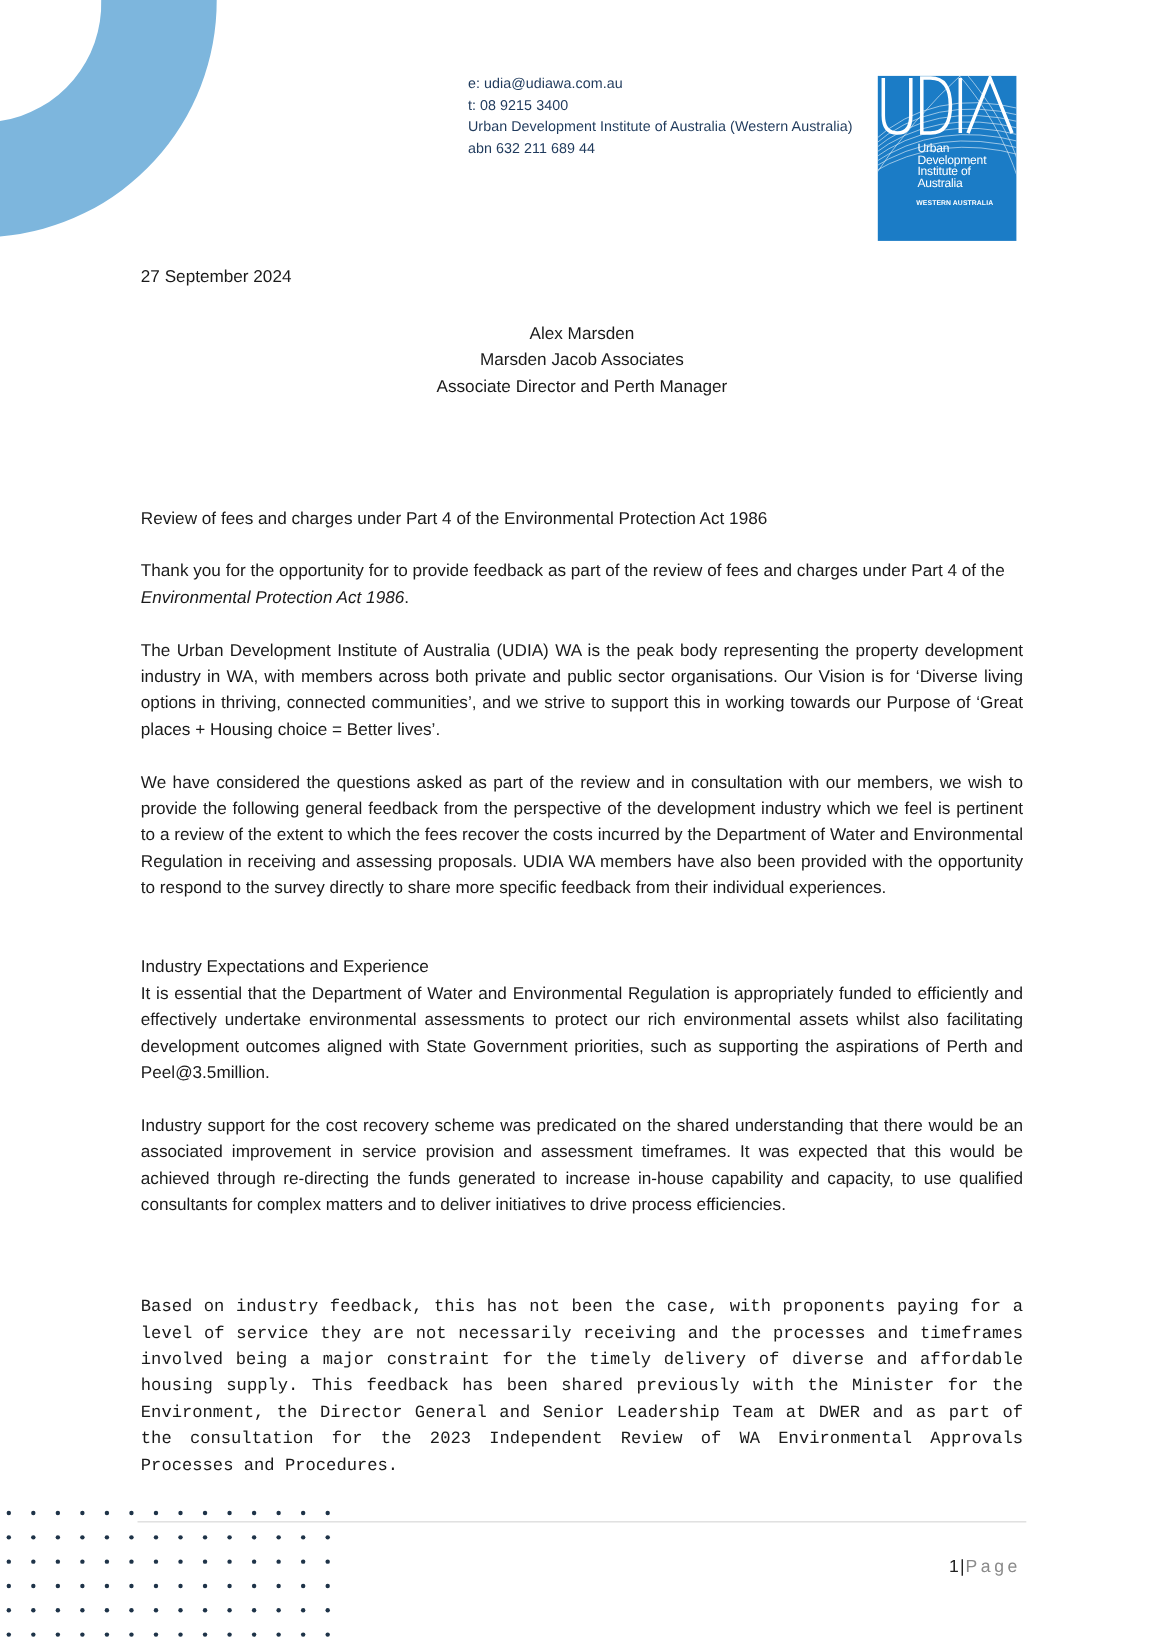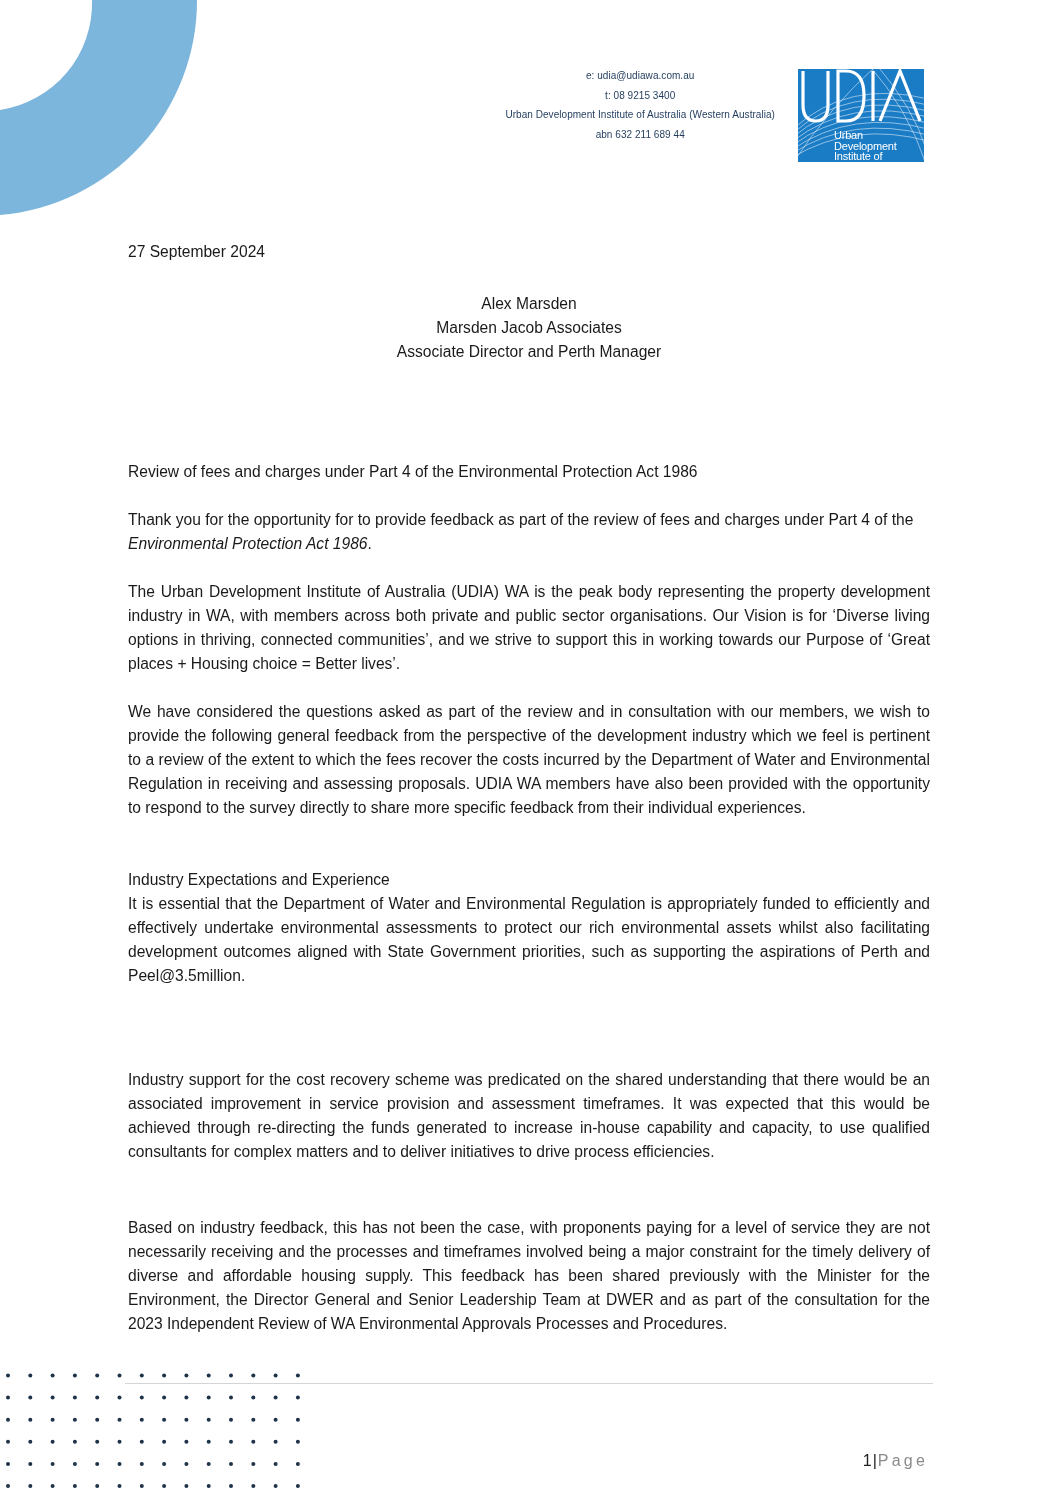"e: udia@udiawa.com.au" .contact { font-size: 10px -> 13px; text-align: center -> left }
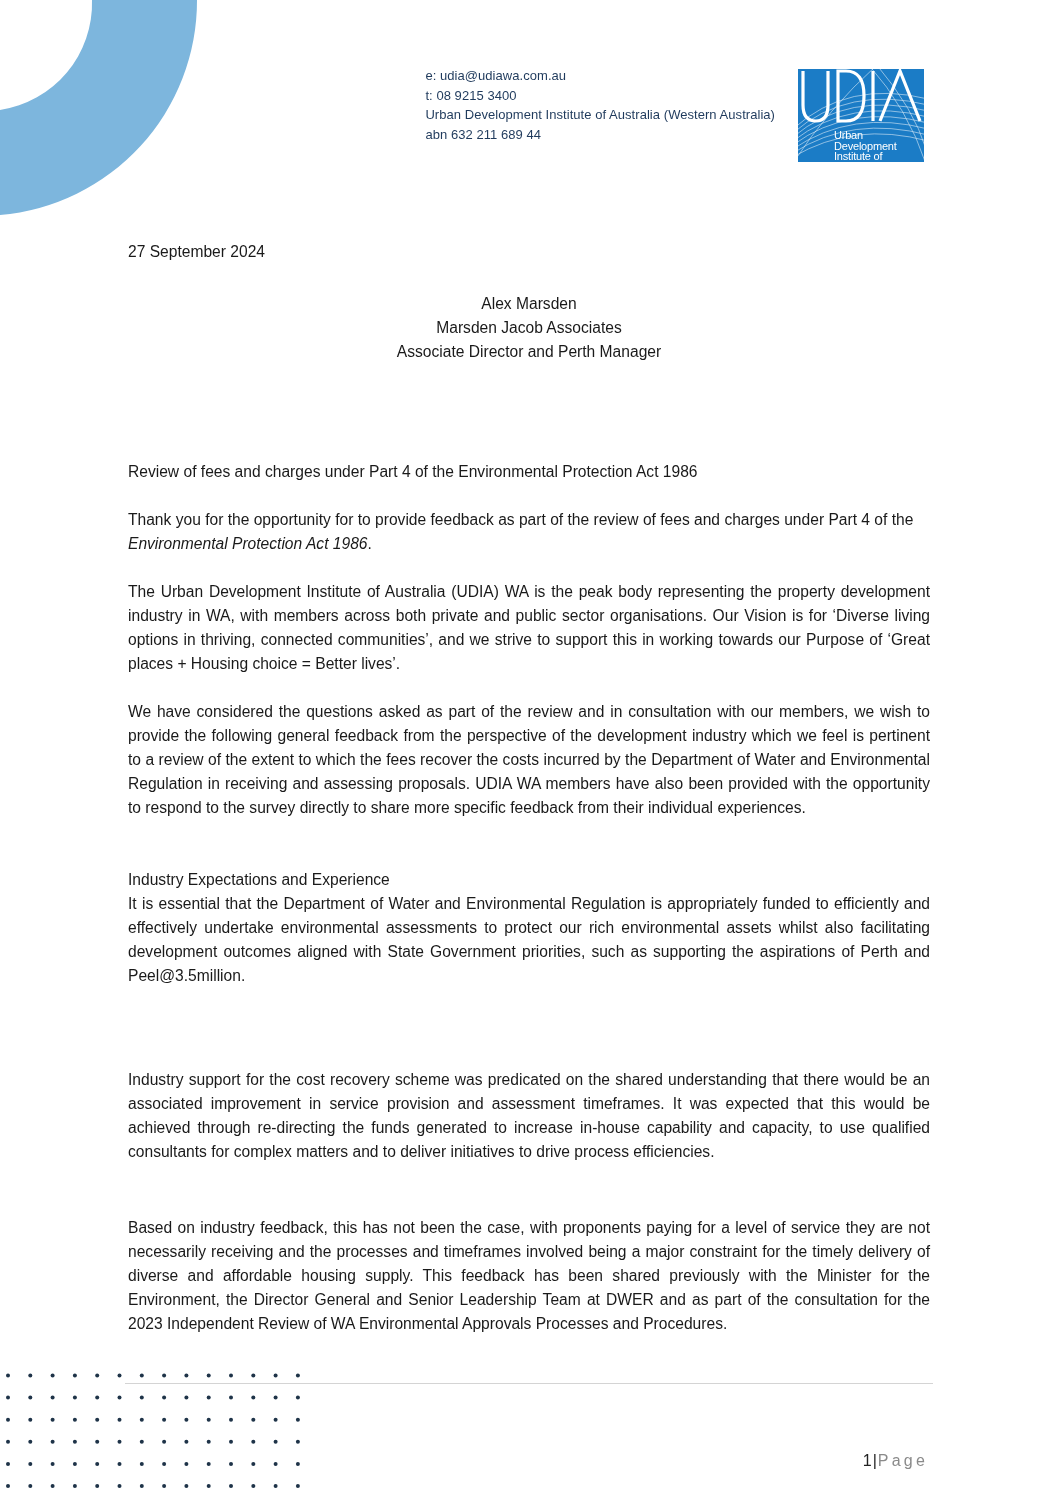"Urban" .logo { height: 93px -> 150px }
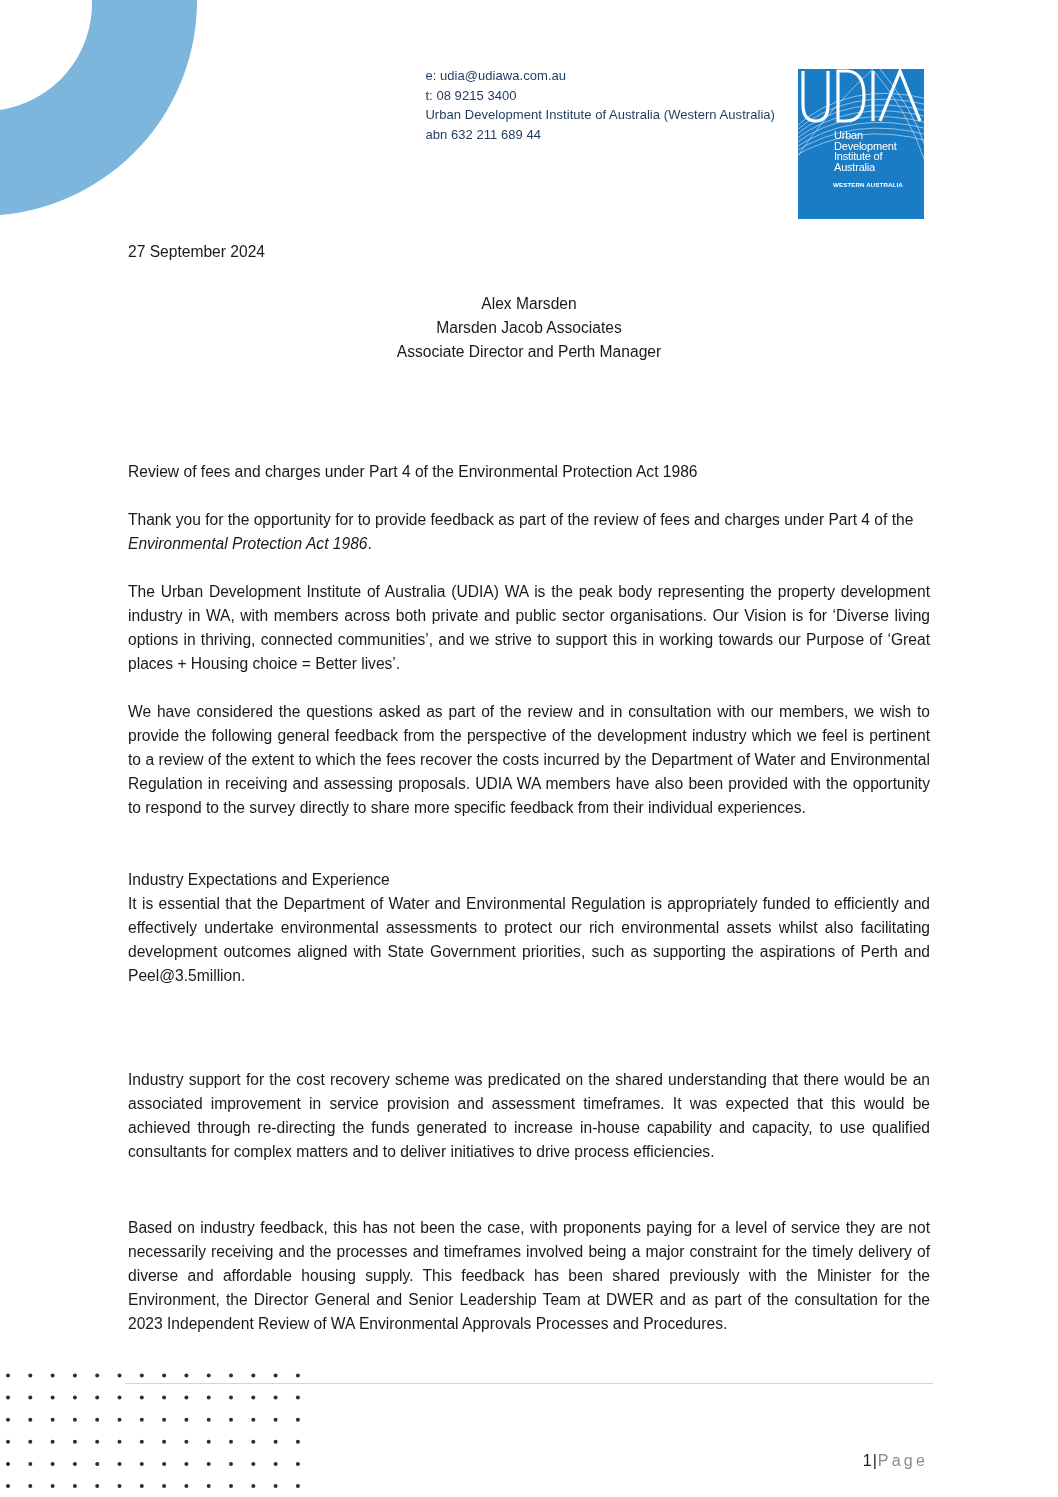"Industry support for the cost" div.block { top: 1068px -> 1012px }
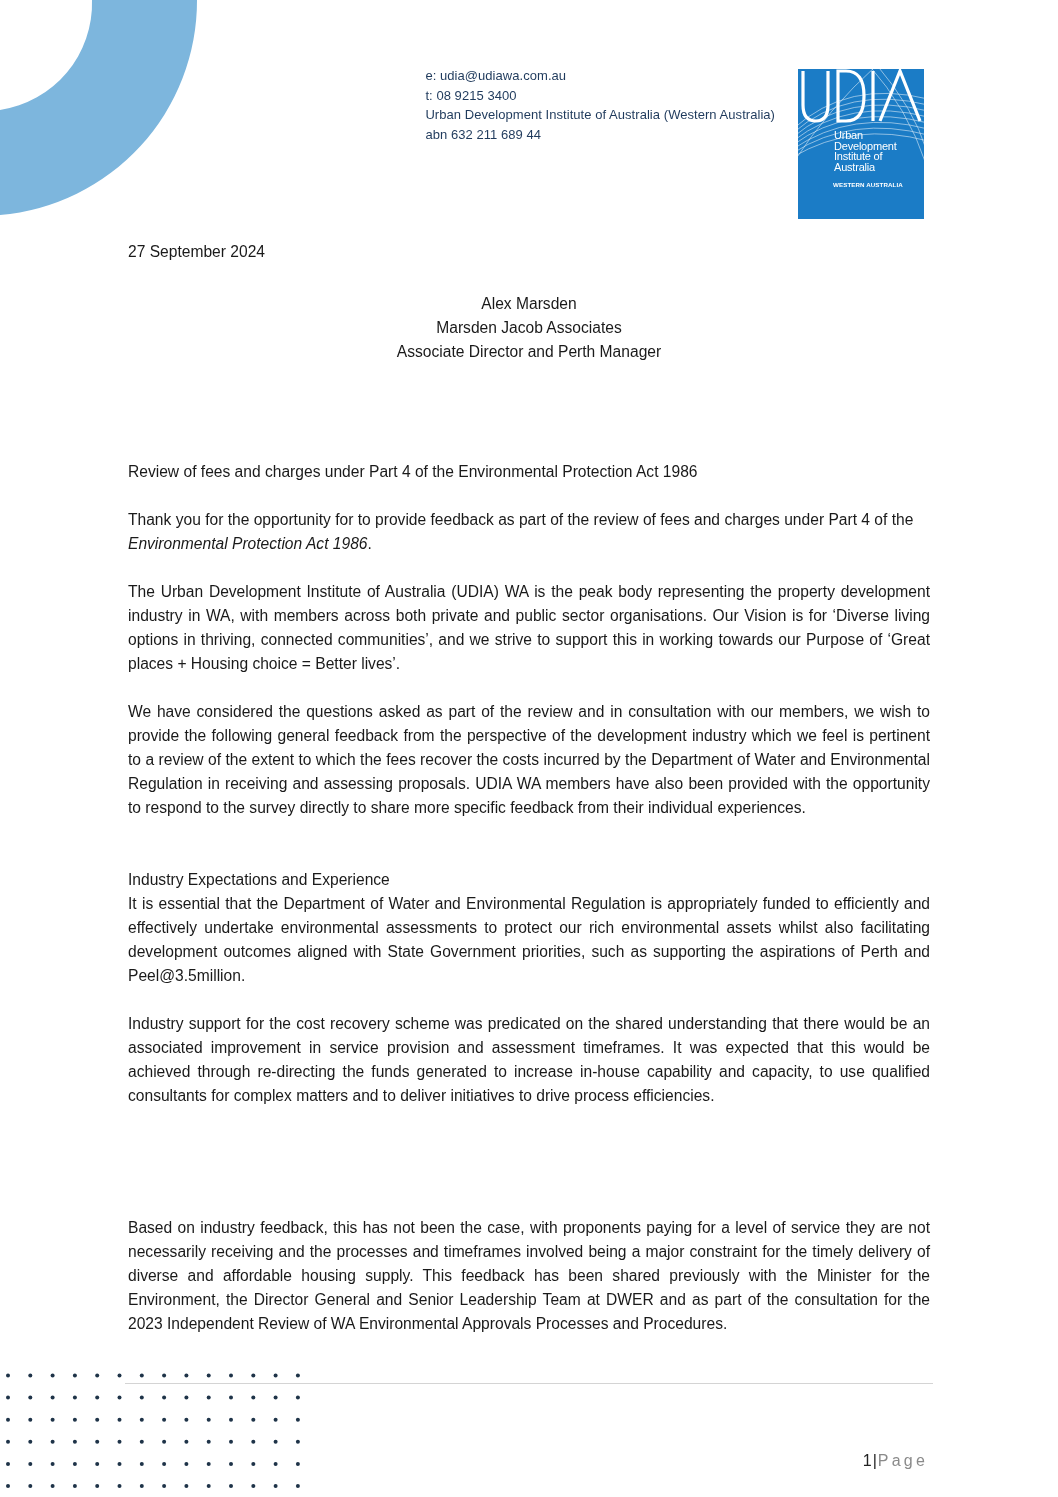"Based on industry feedback, this" div.block { font-family: none -> Liberation Mono, monospace; top: 1216px -> 1176px }
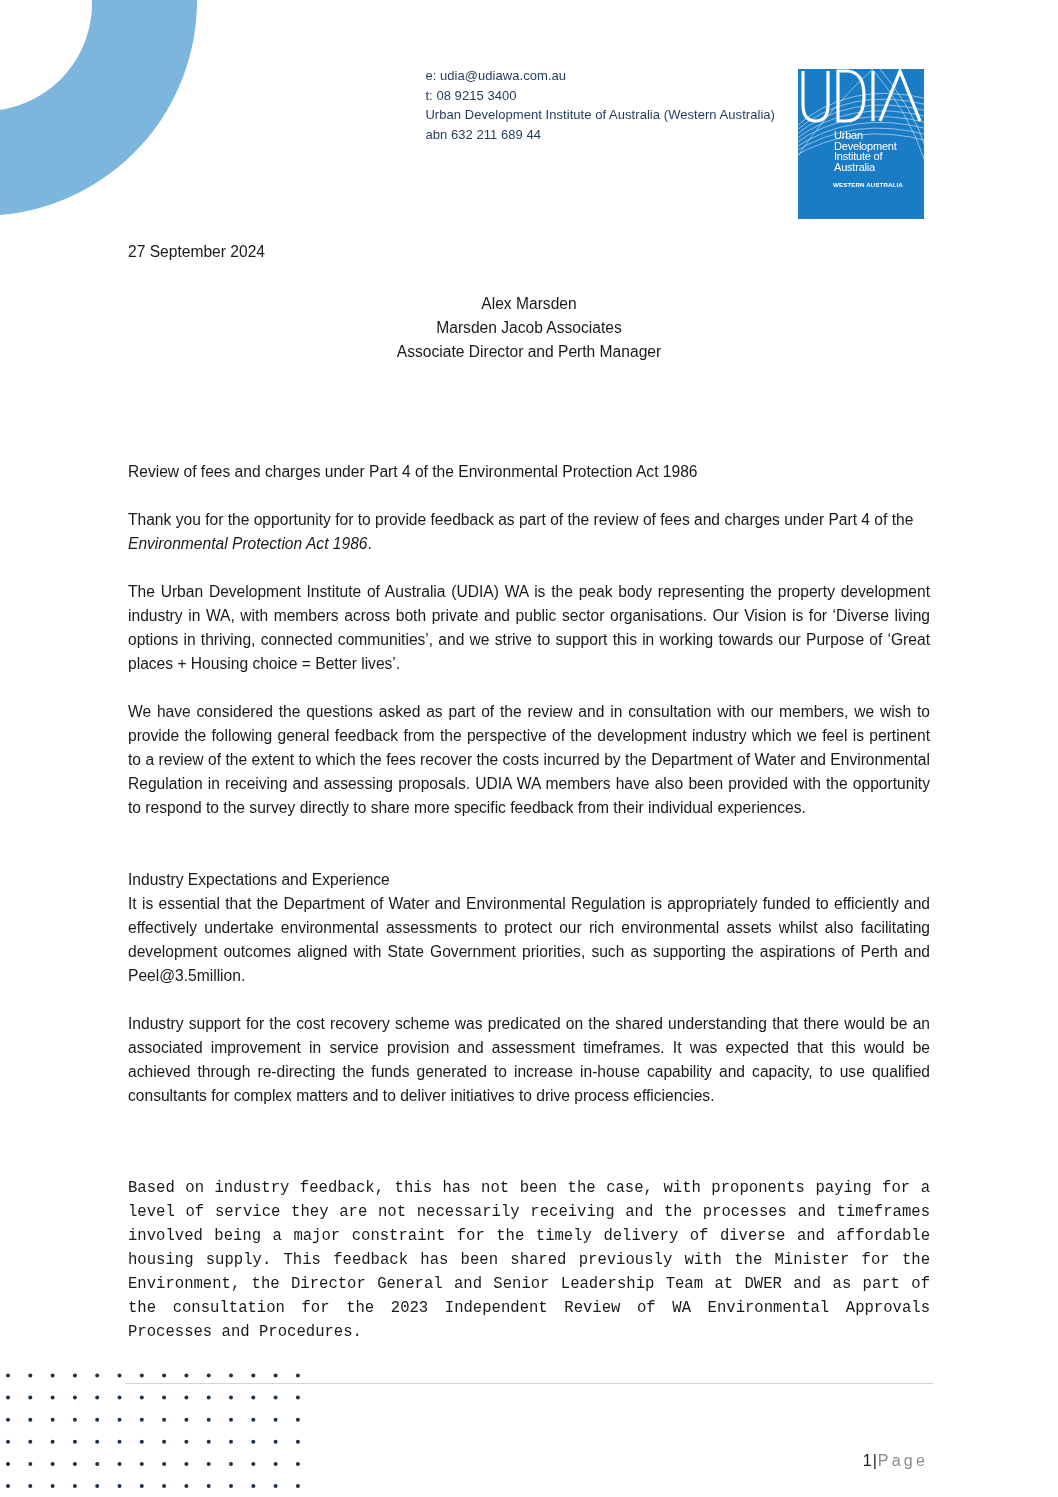"1|Page" .page-num { top: 1452px -> 1416px }
